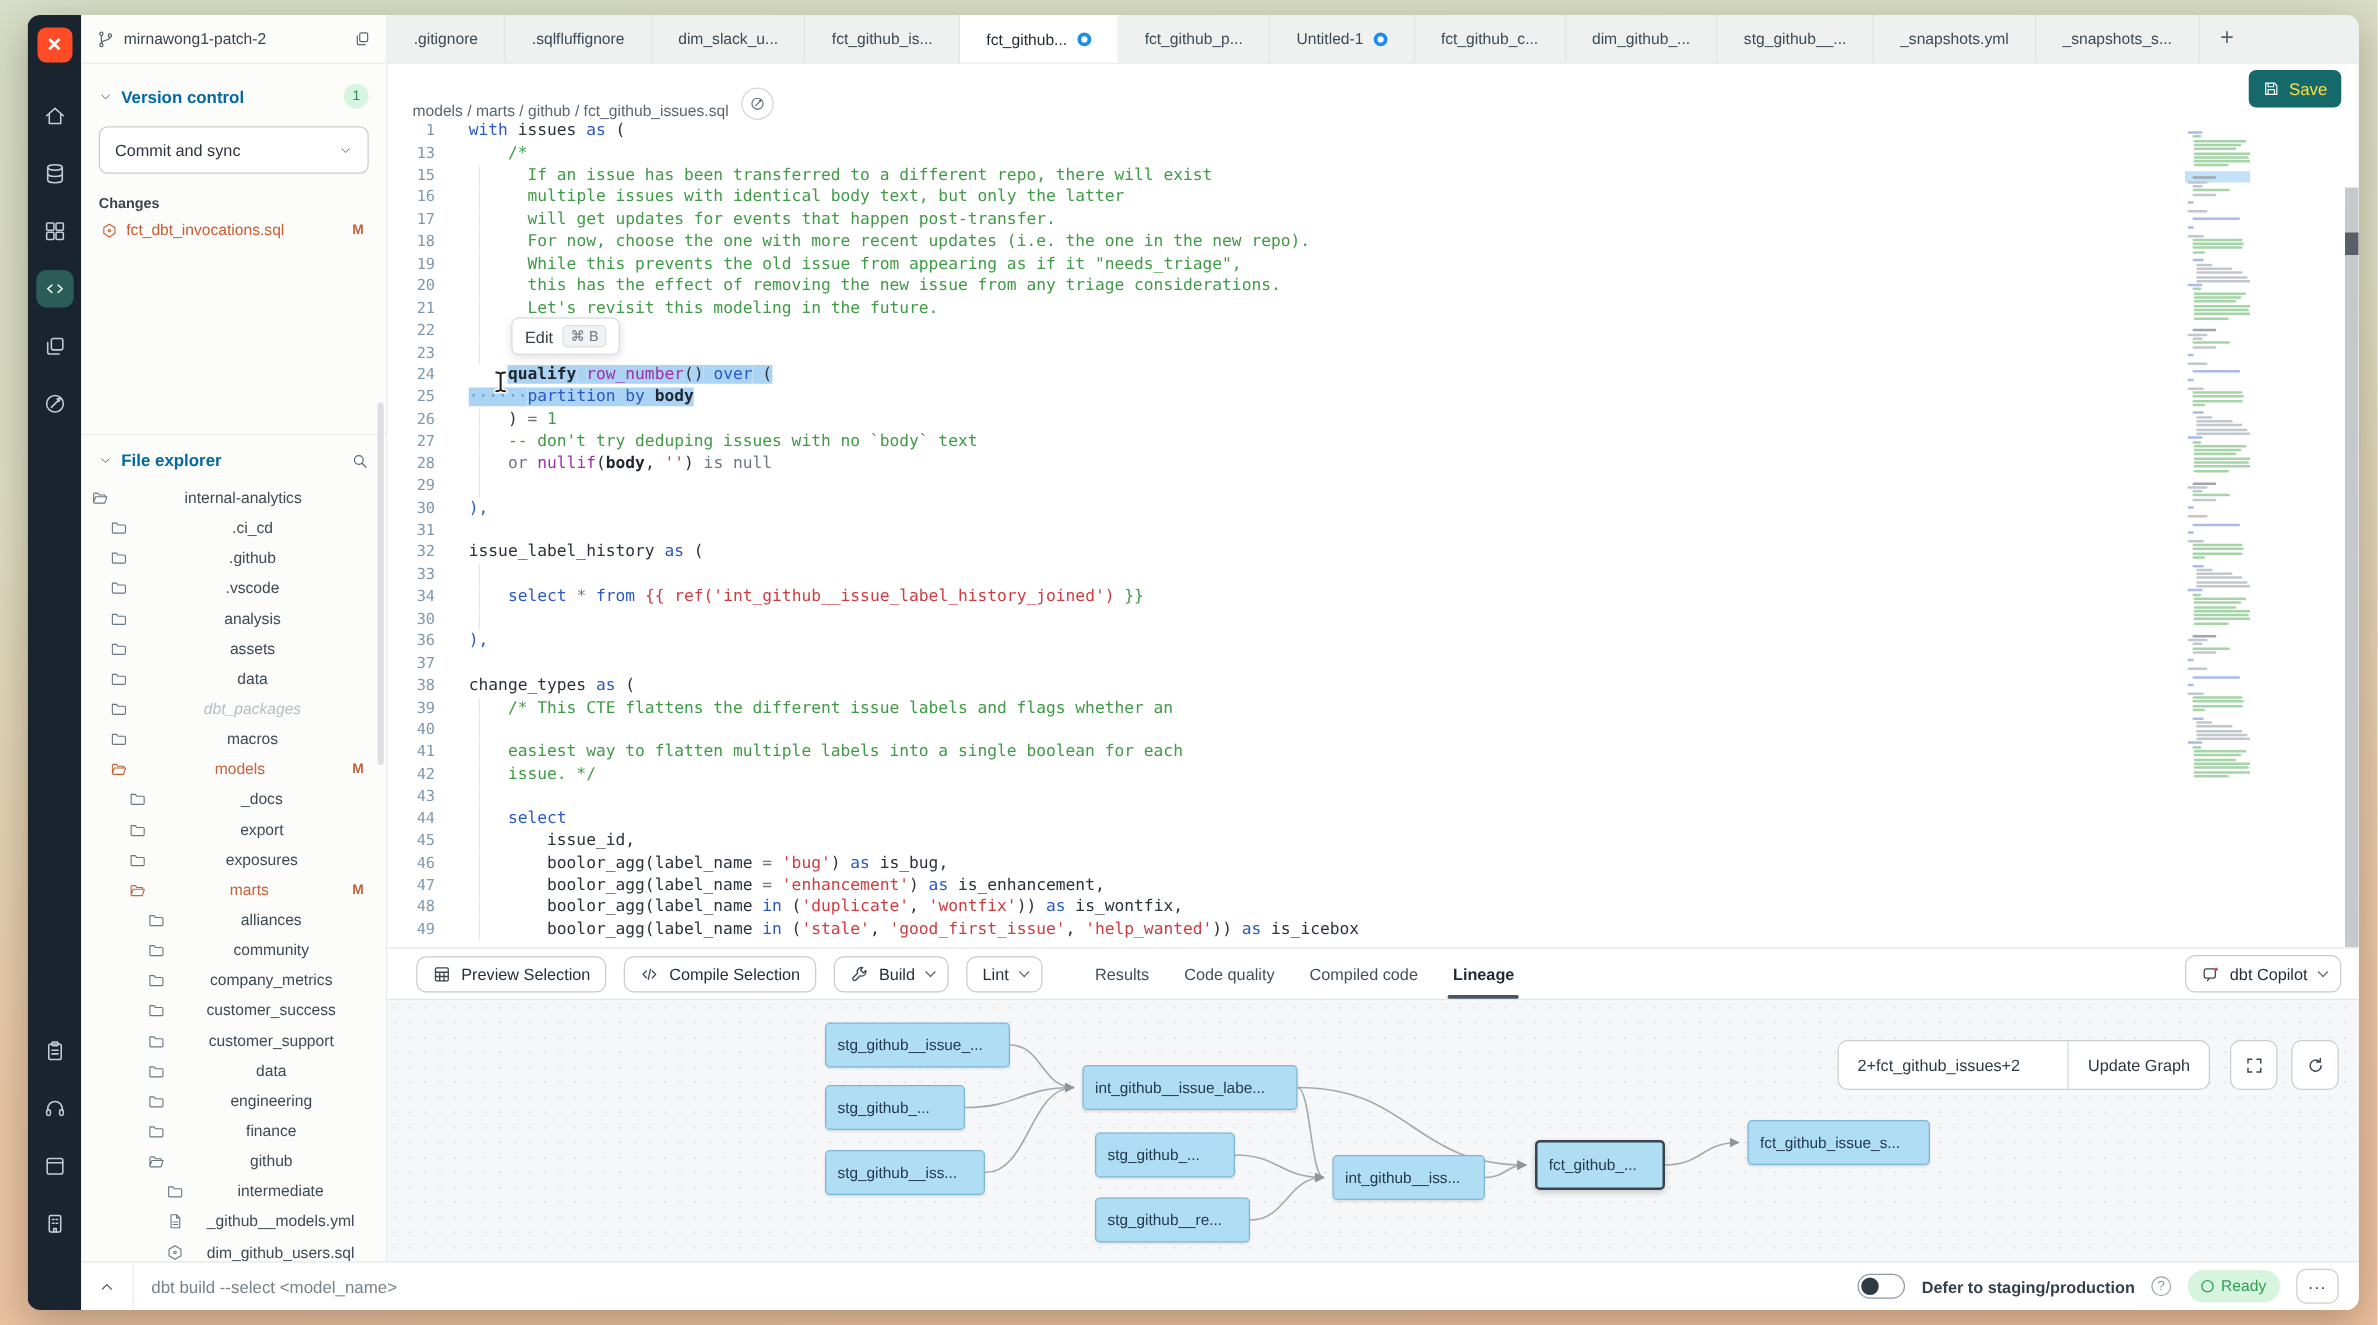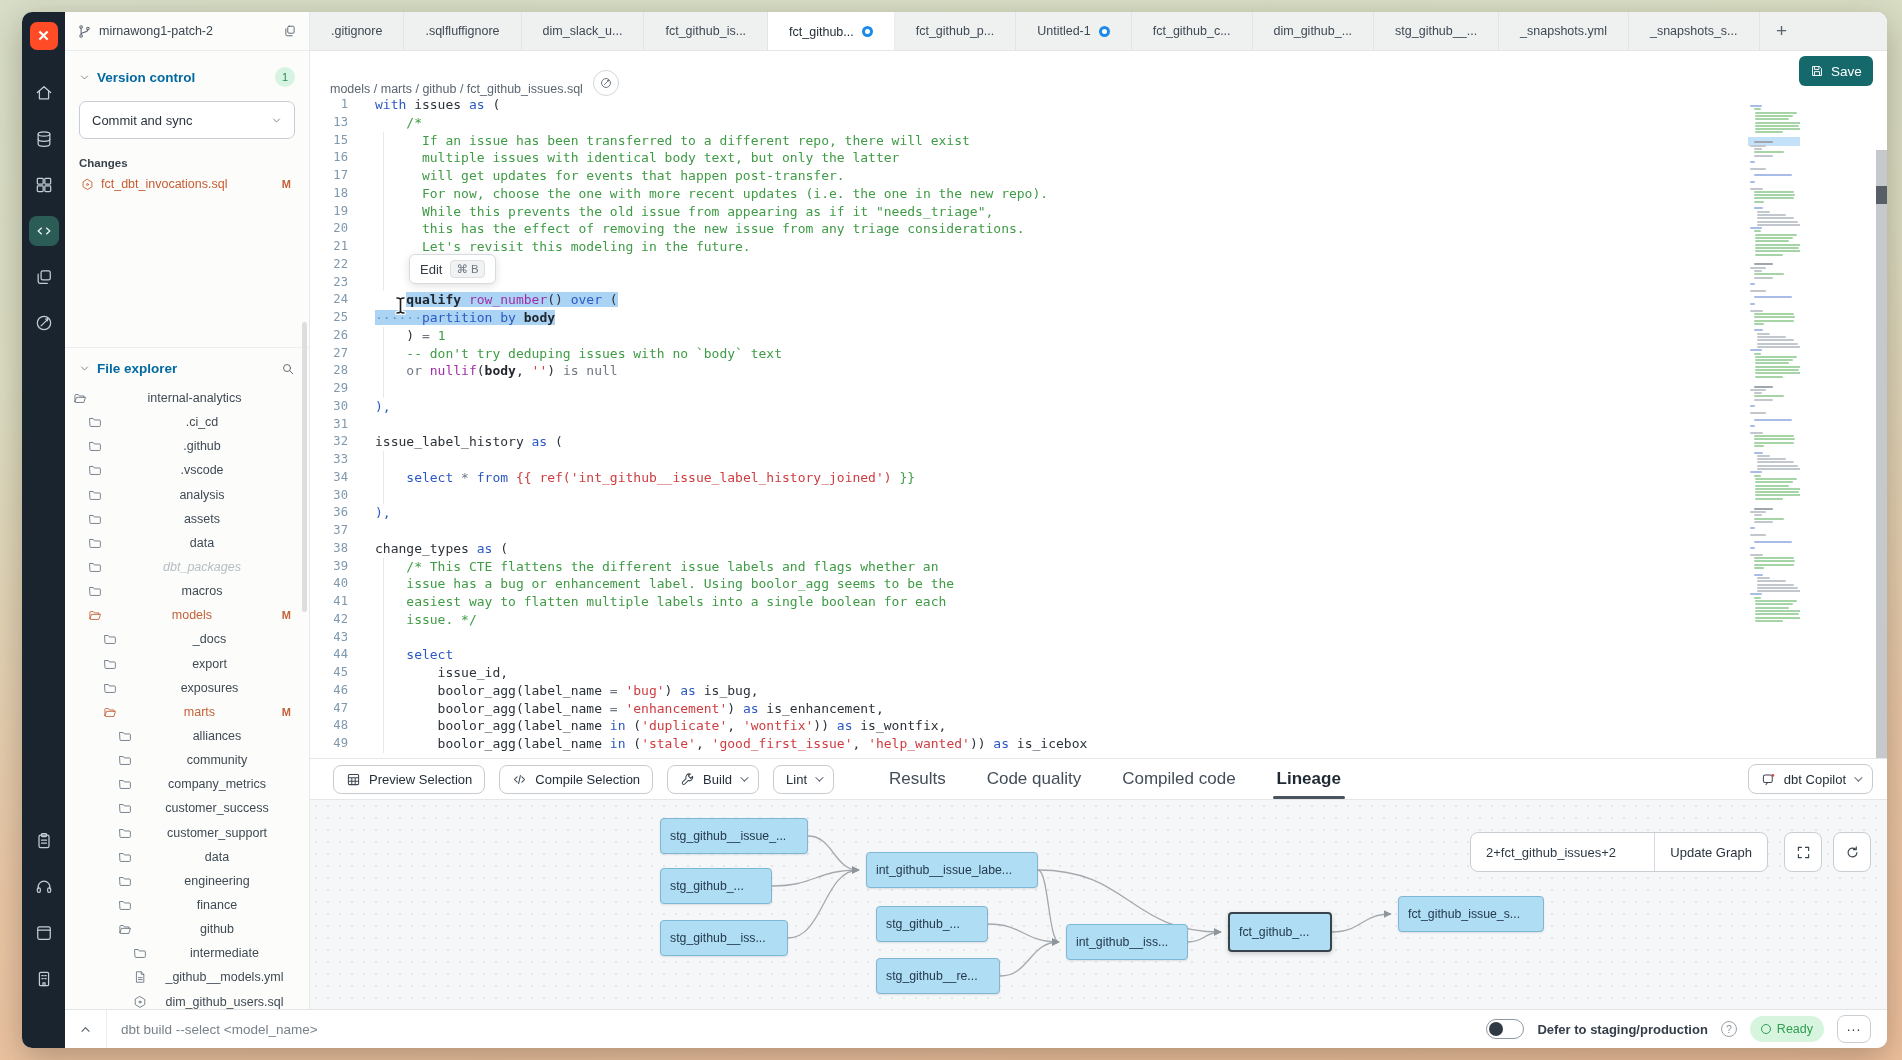"Save" .save-btn { color: #ffffff -> #fde047 }
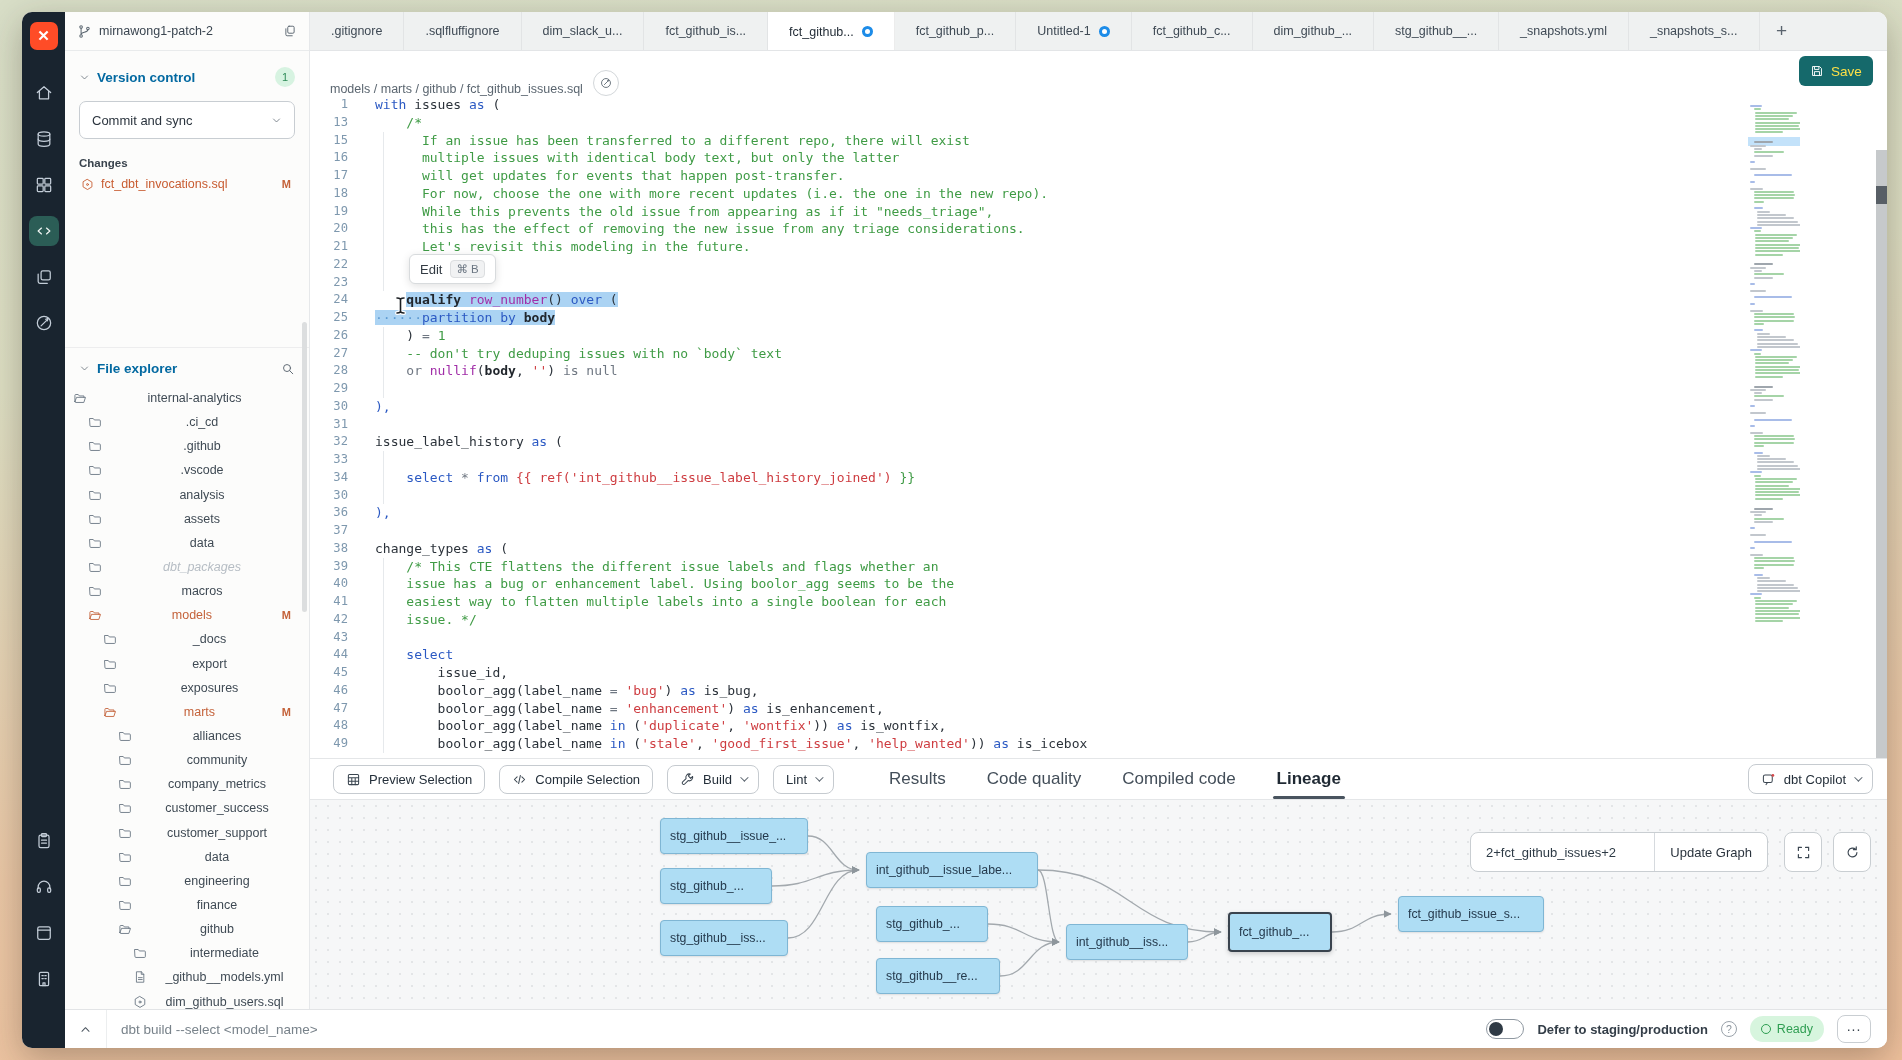"issue has a bug or" span.tk-c { html: <span>issue has a bug or enhancement label. Using boolor_agg seems to be the</span> -> none }
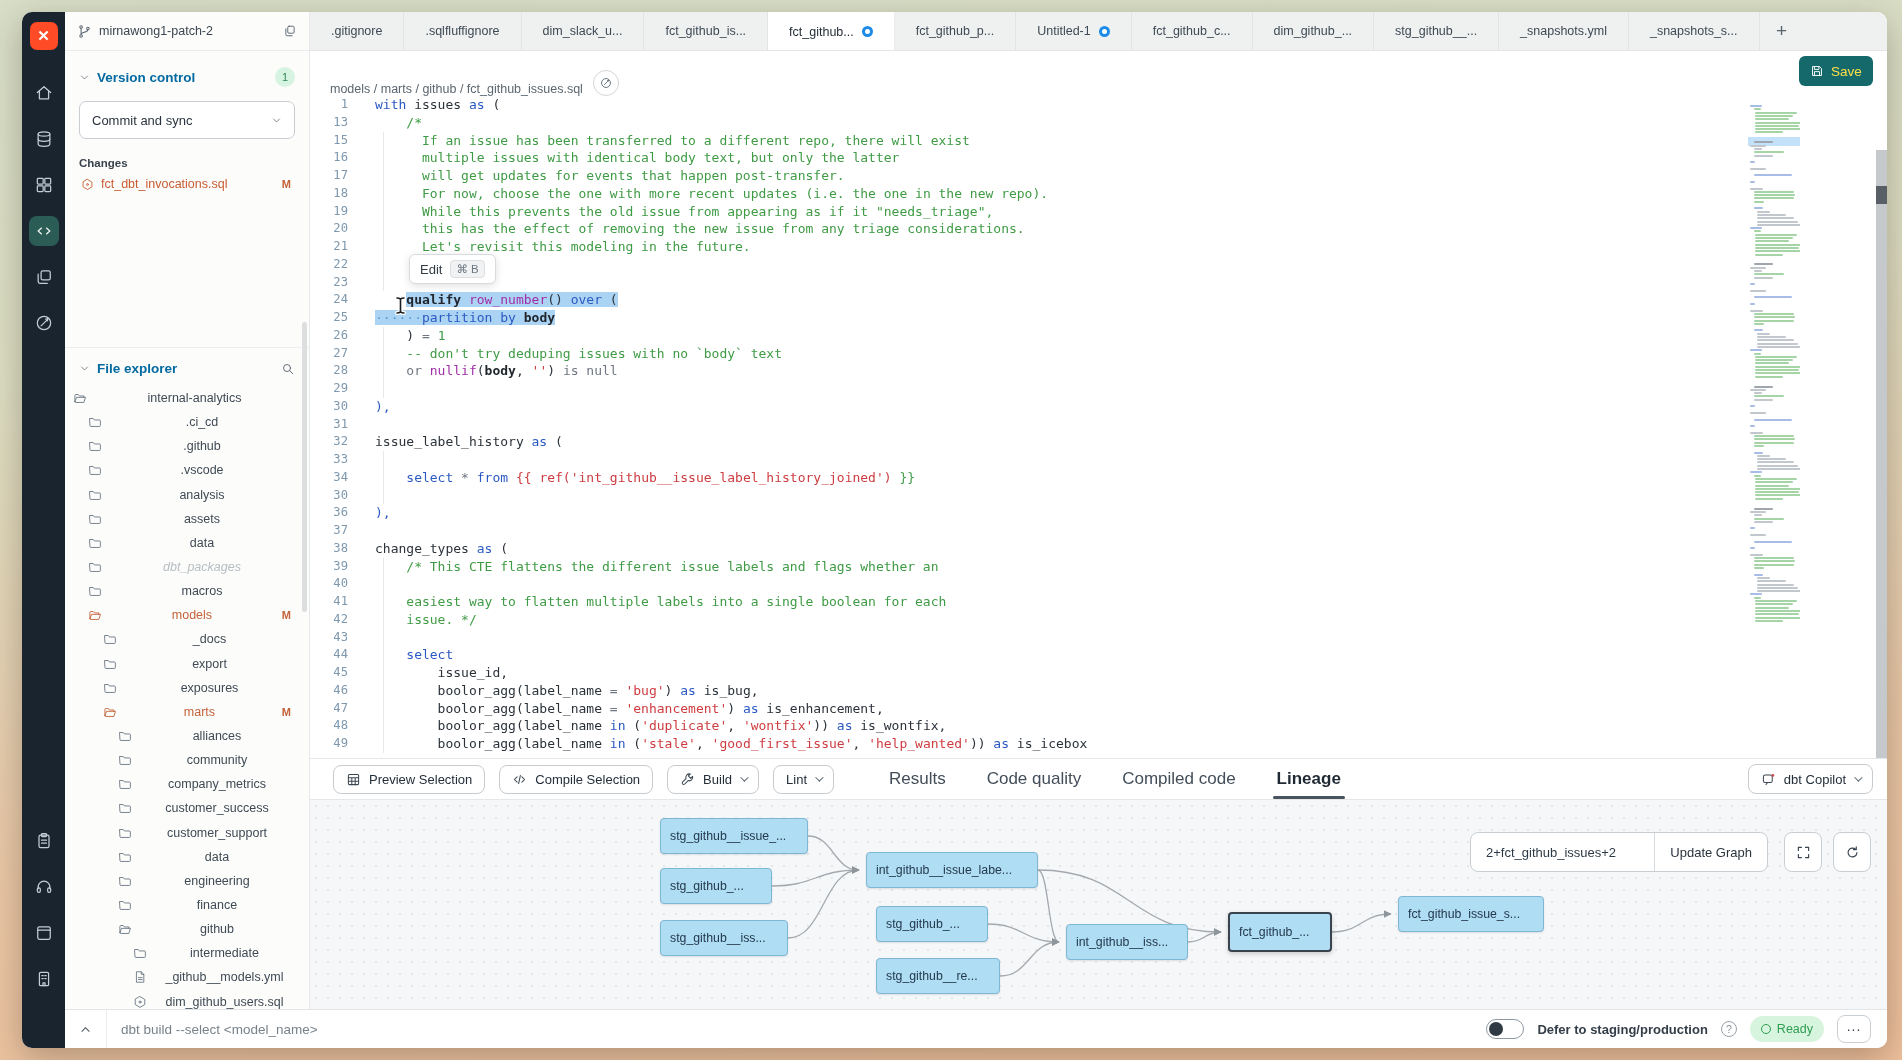"Results" .ttab { font-size: 17px -> 13px; margin-left: 41px -> 28px }
